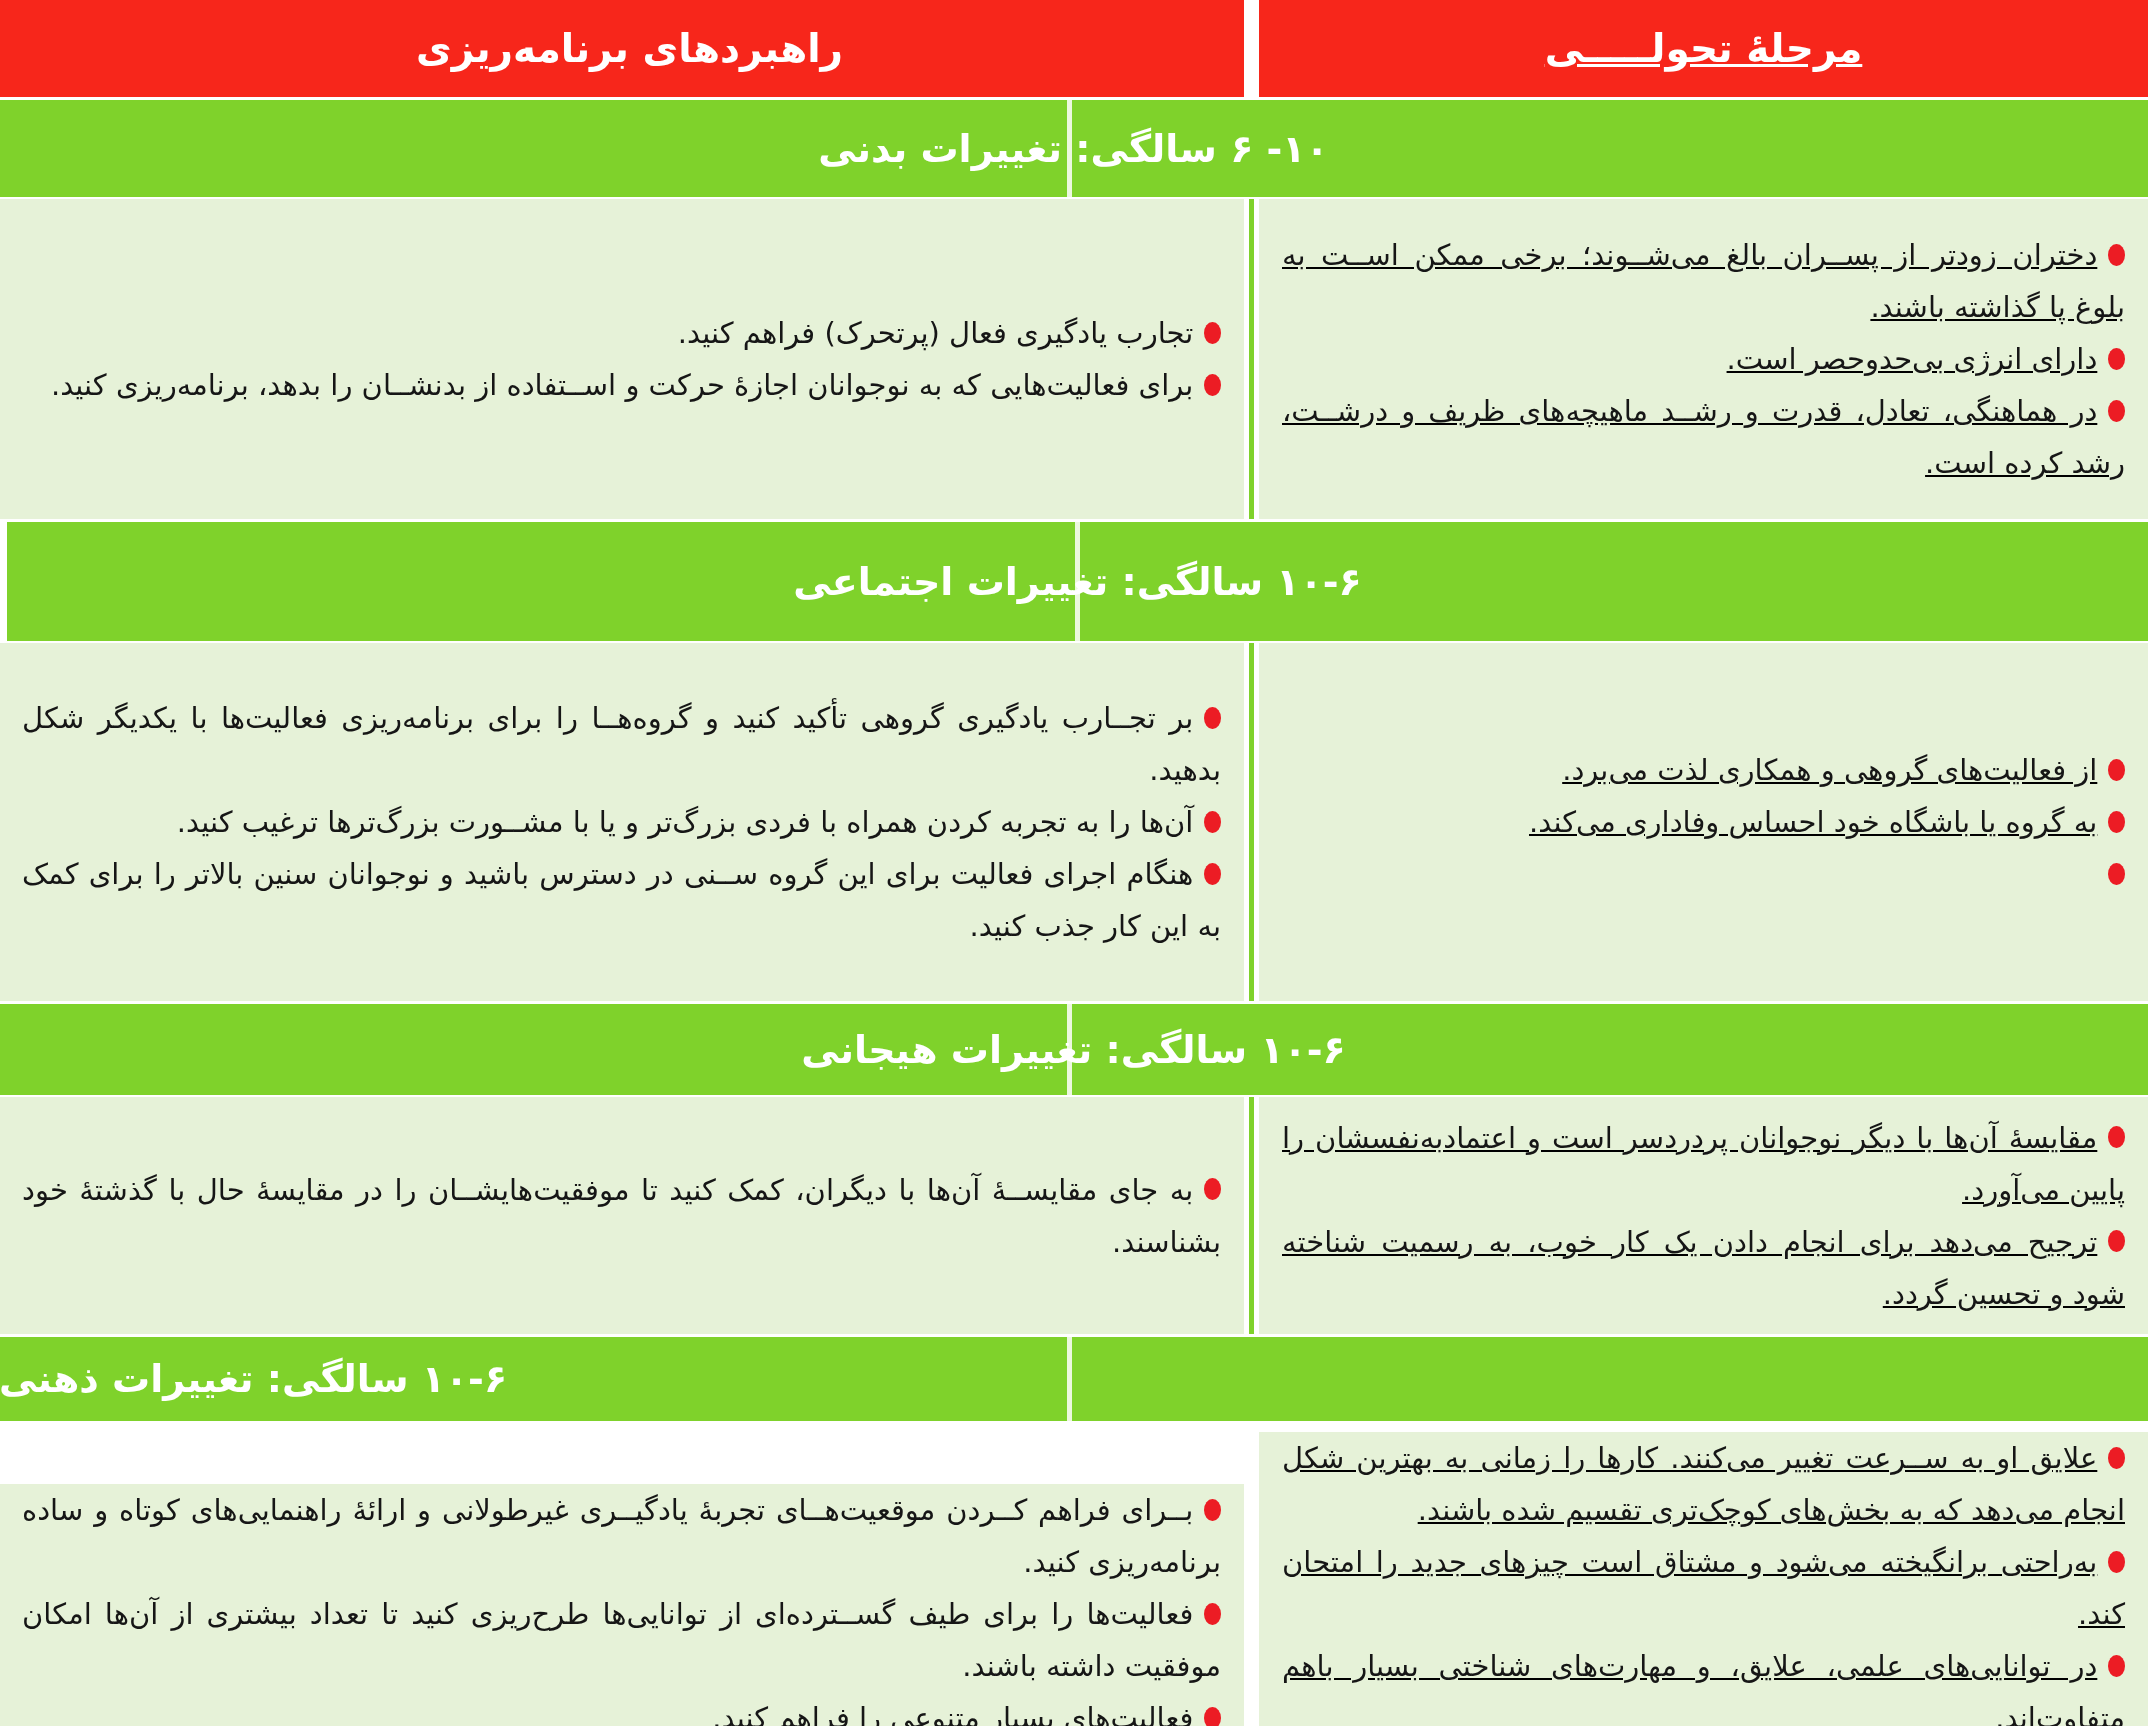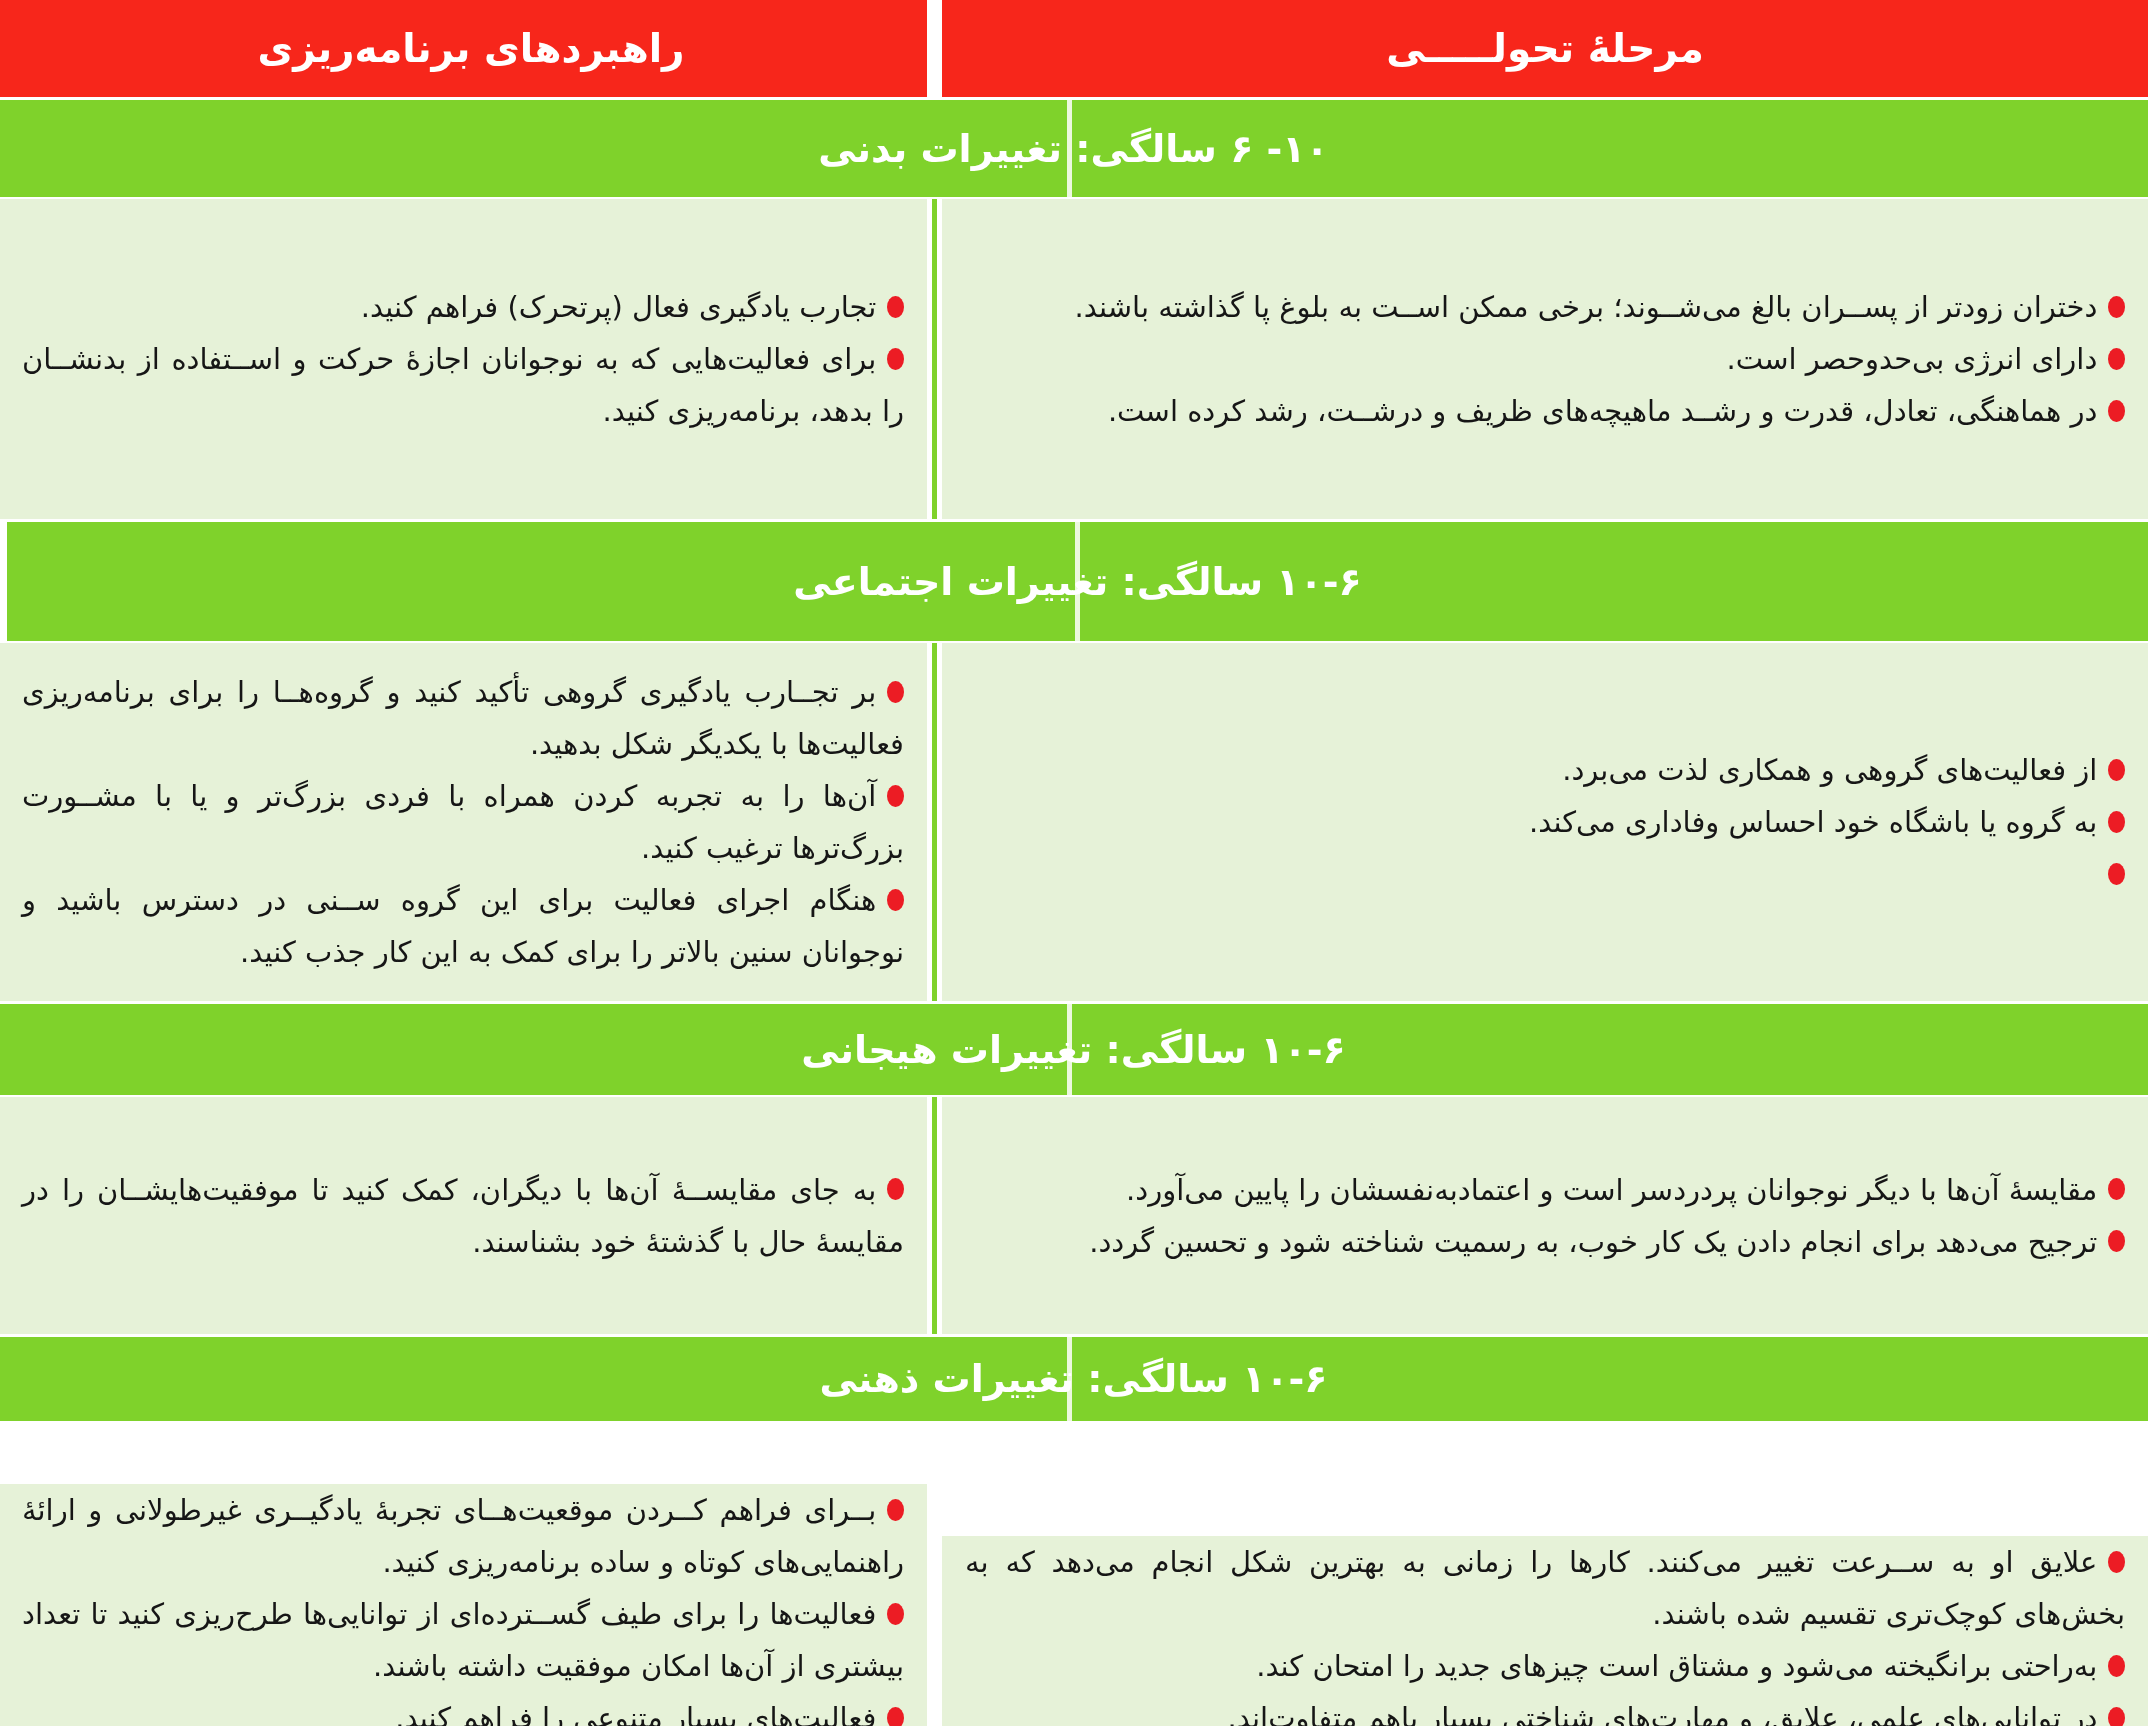"مرحلۀ تحولـــــی" .col-stage { text-decoration: none -> underline; width: 1206px -> 889px }
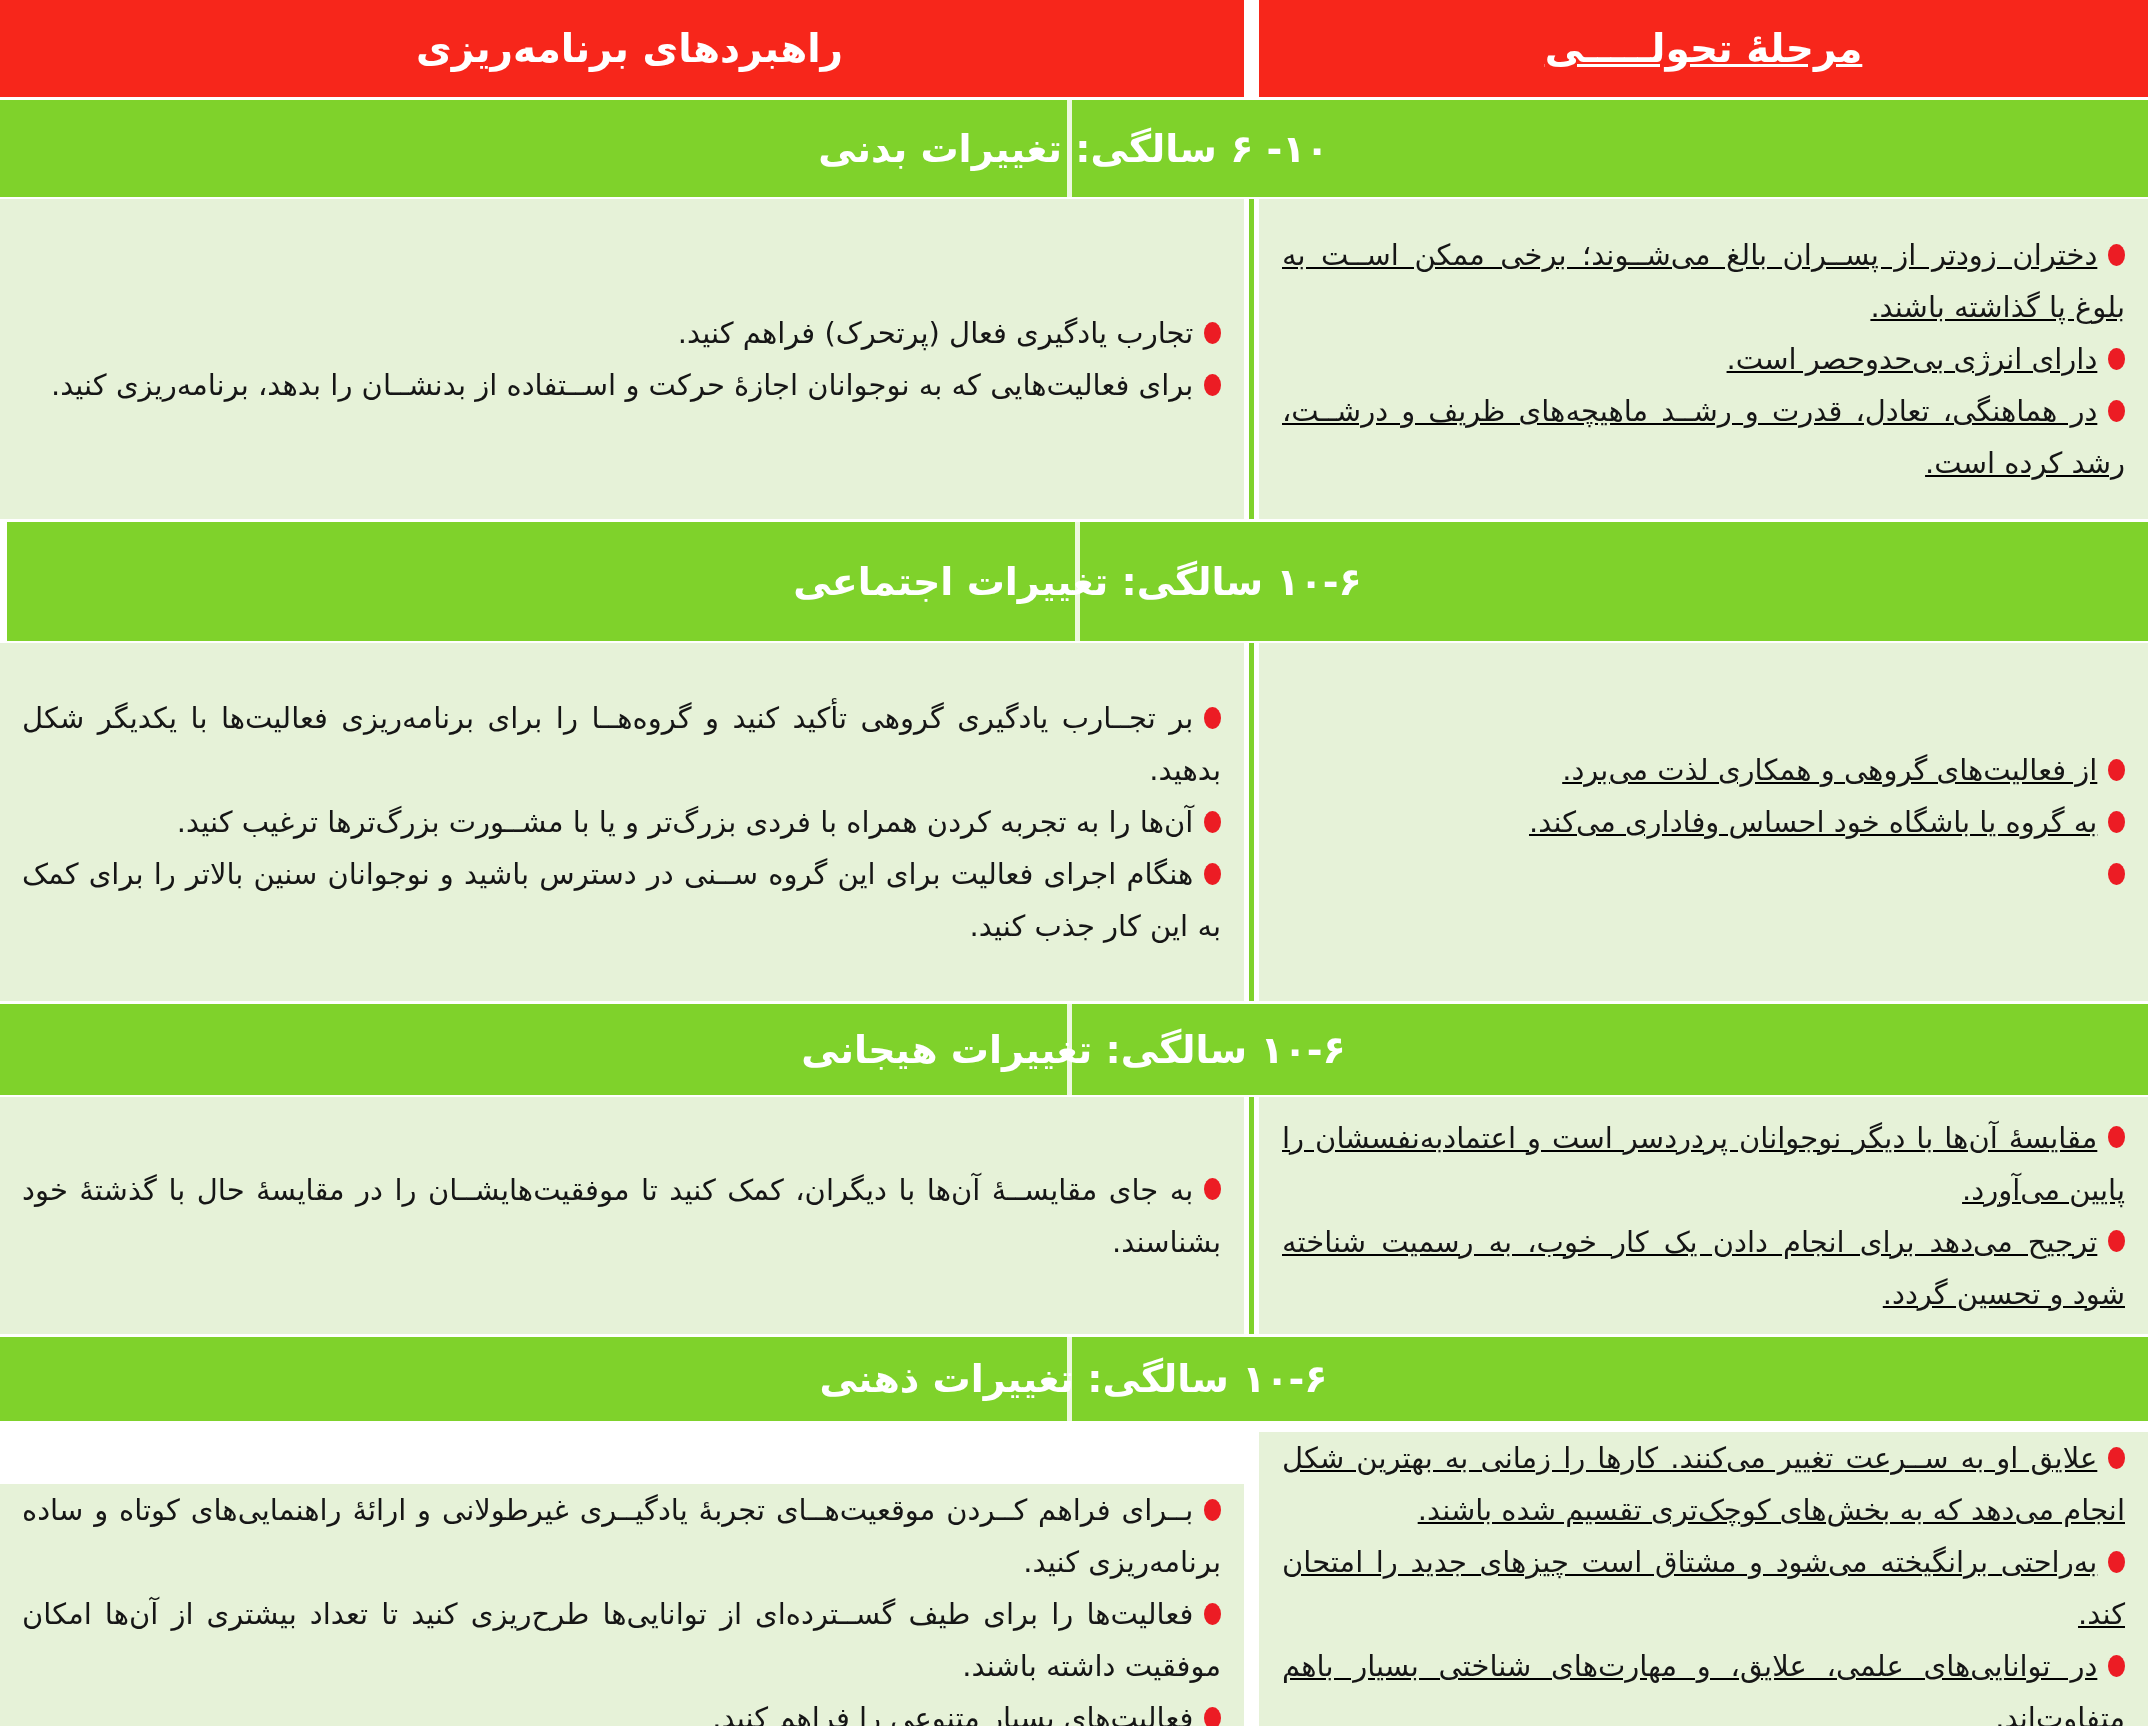"۱۰-۶ سالگی: تغییرات ذهنی" .bar-4 { justify-content: none -> flex-end }
